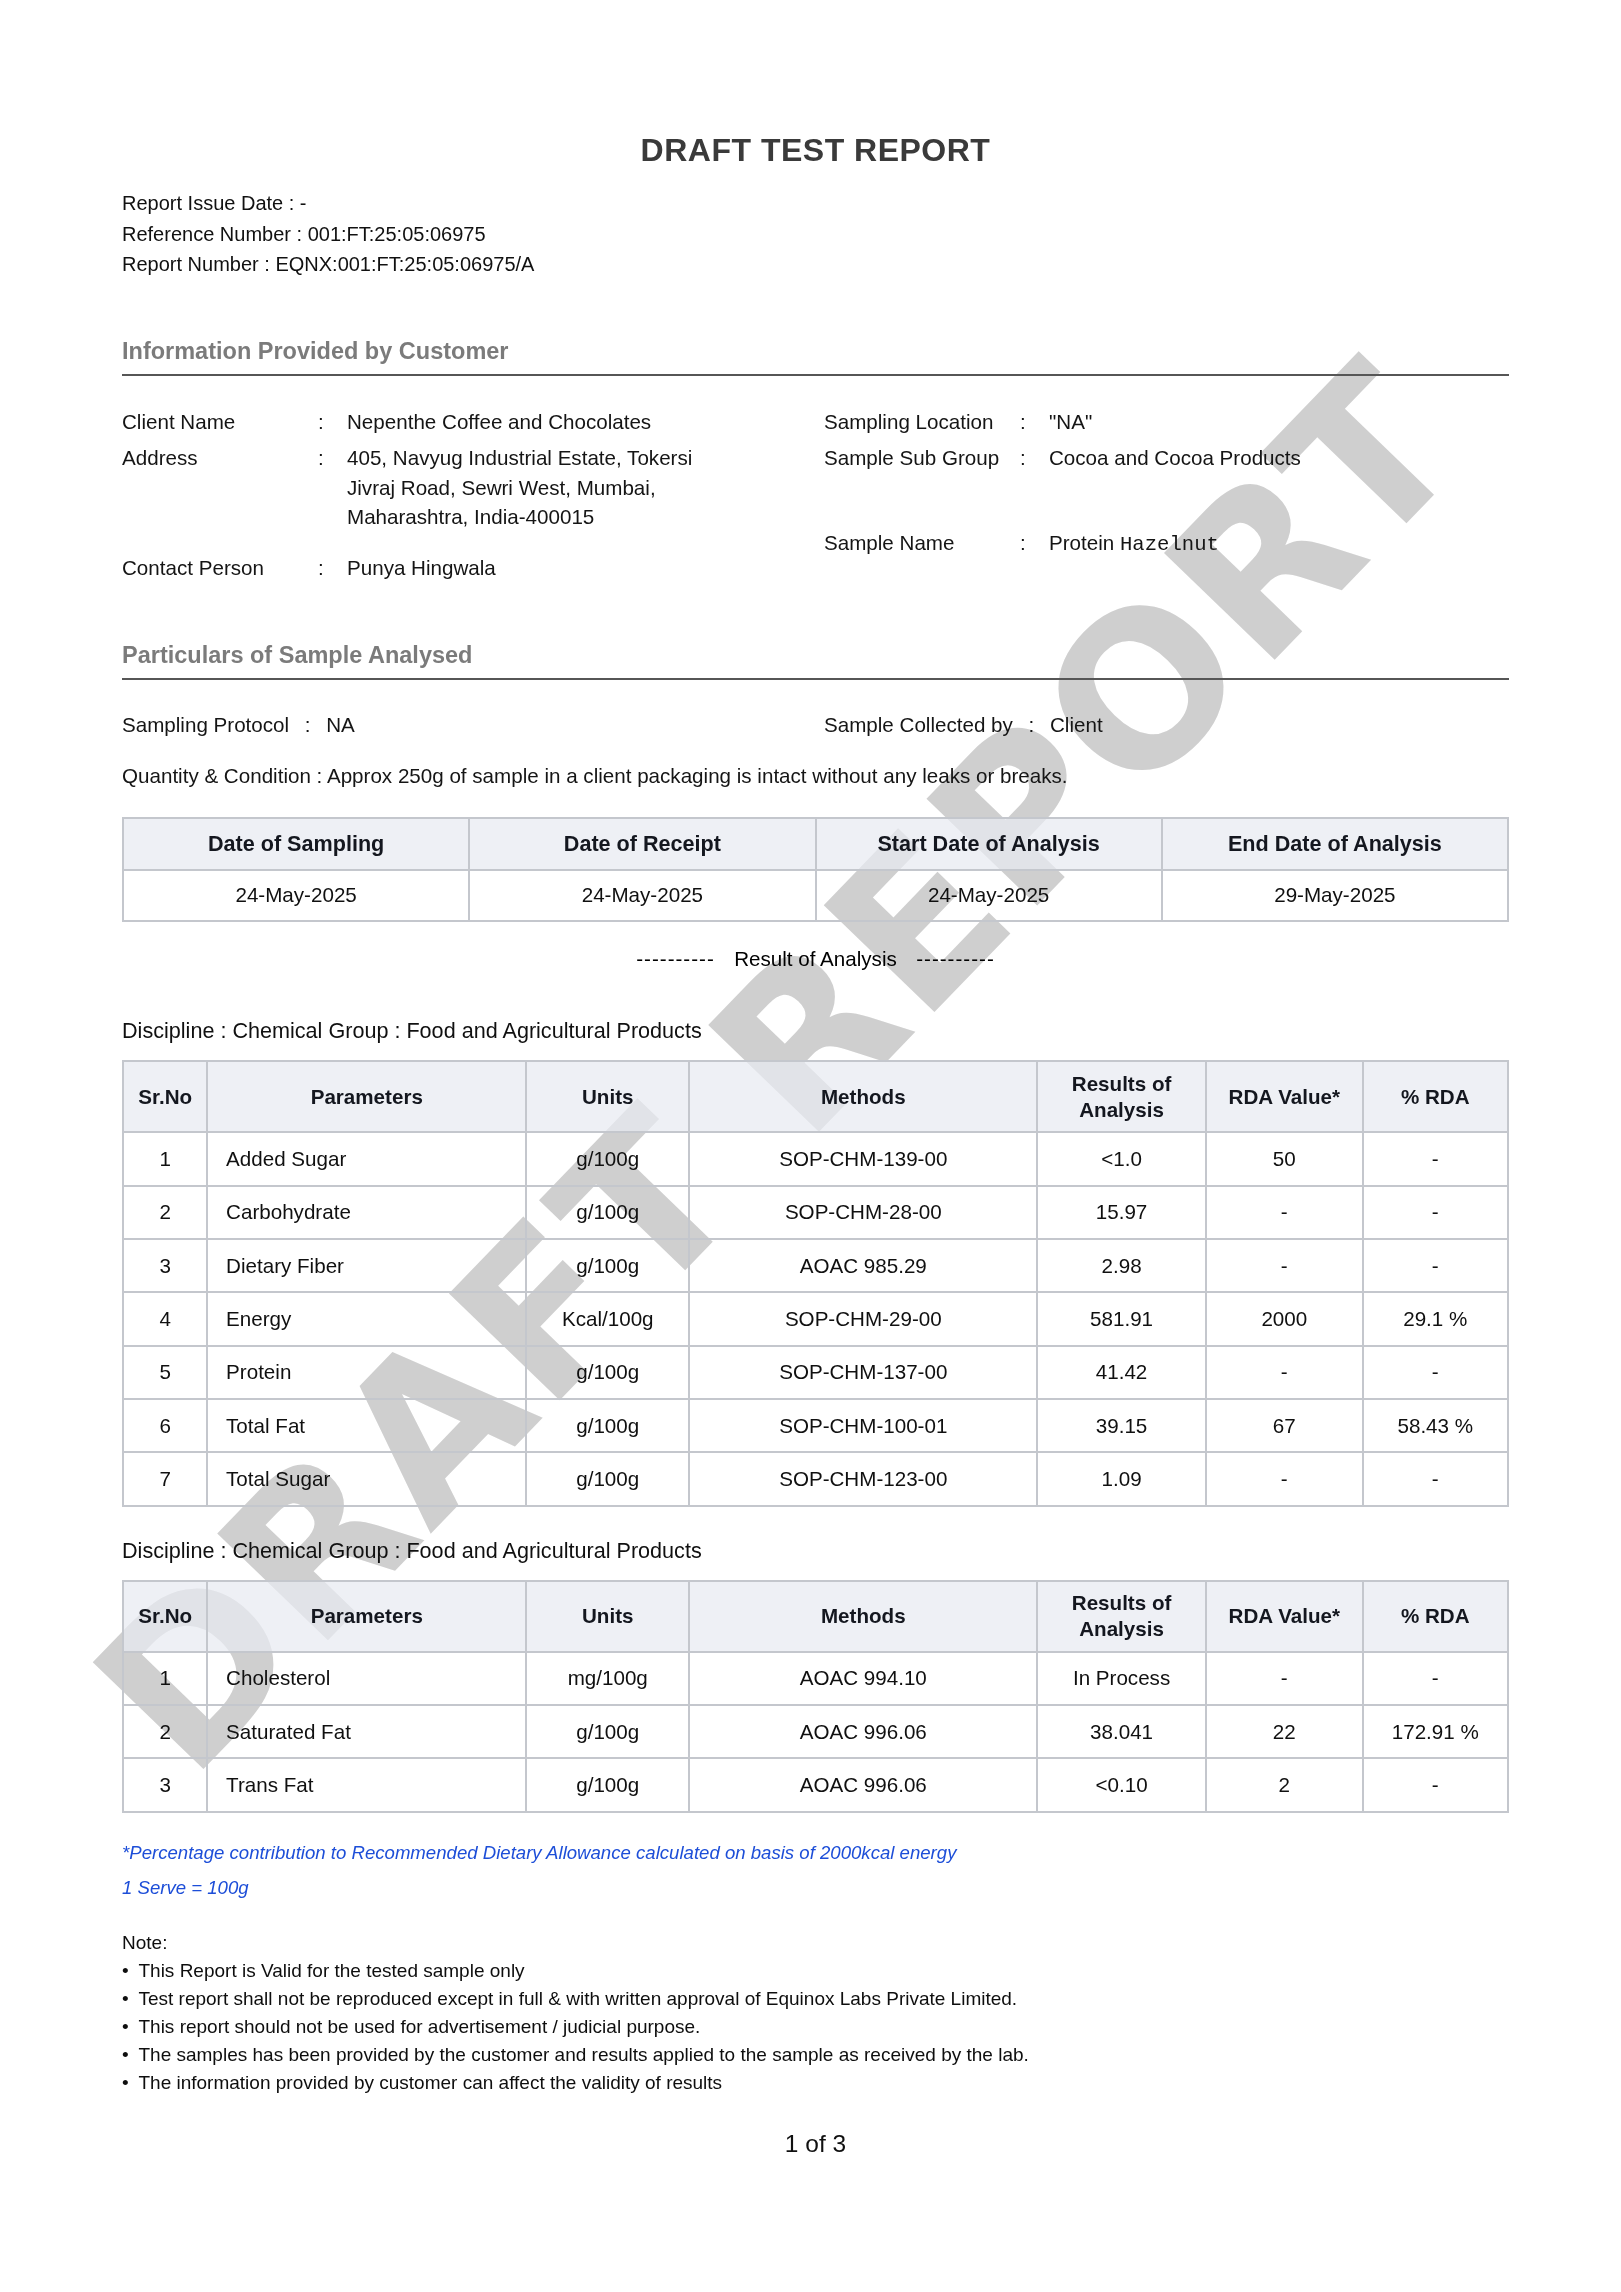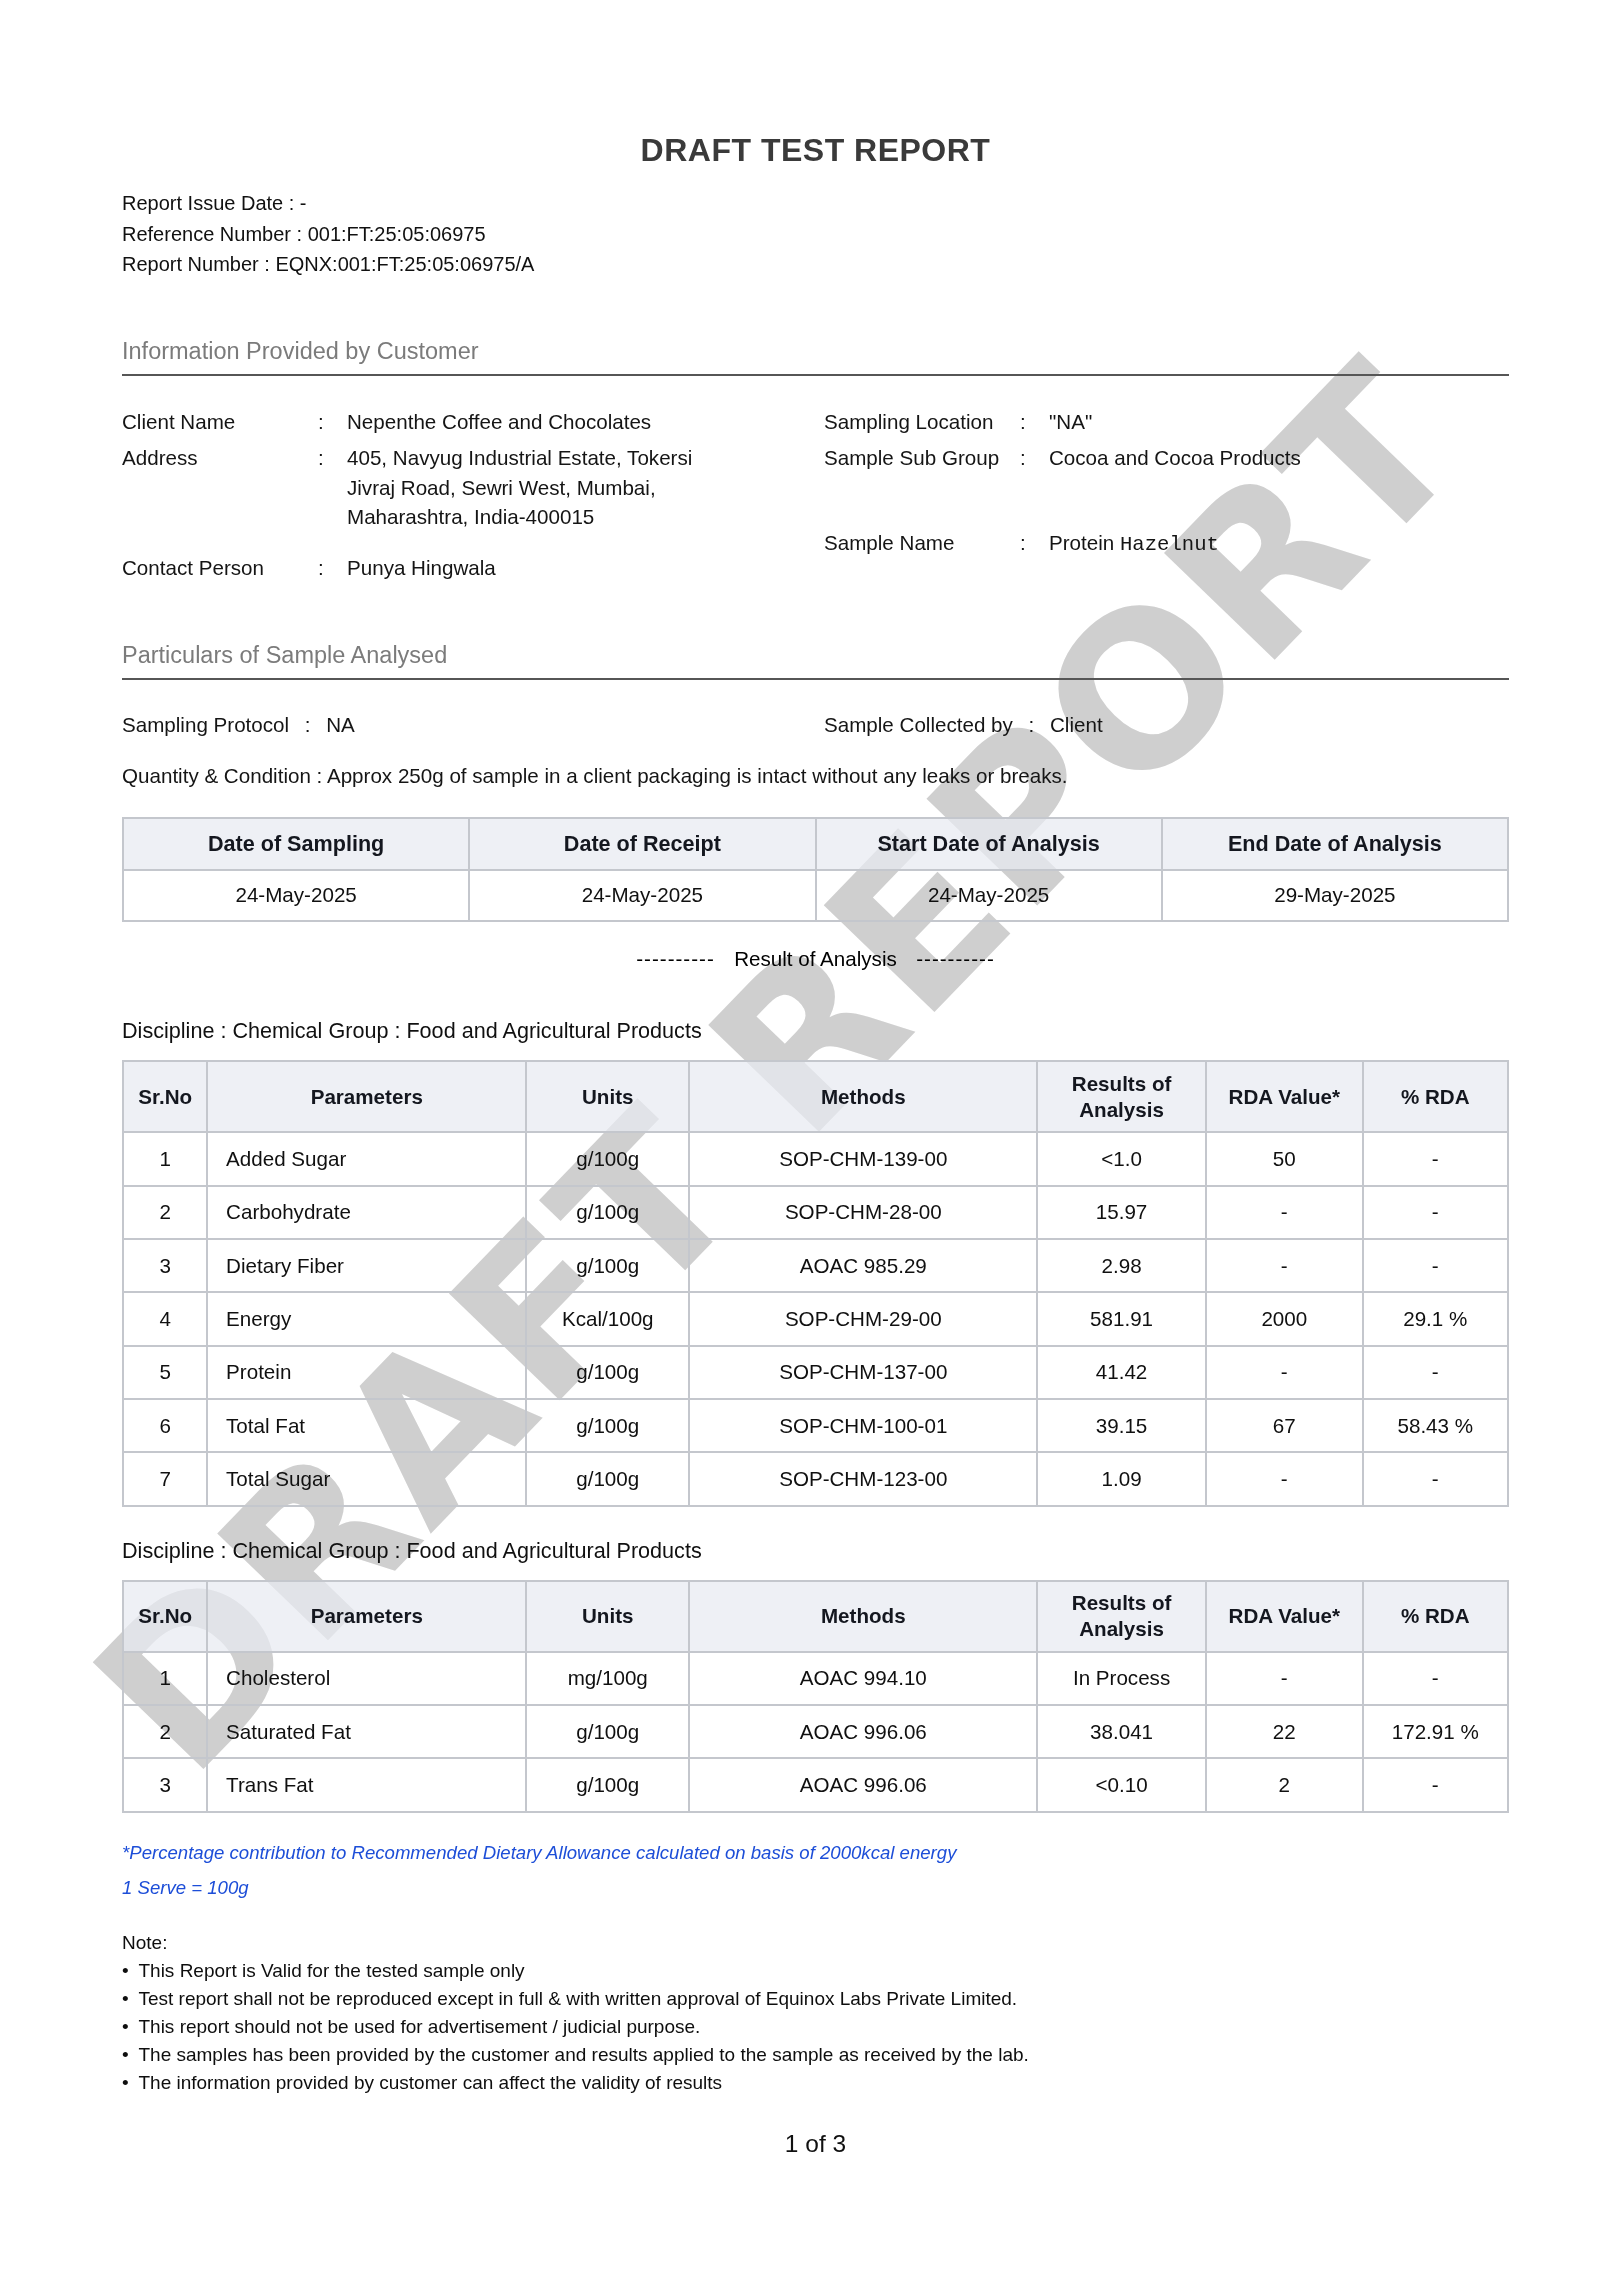"Information Provided by Customer" .section-heading { font-weight: normal -> bold }
